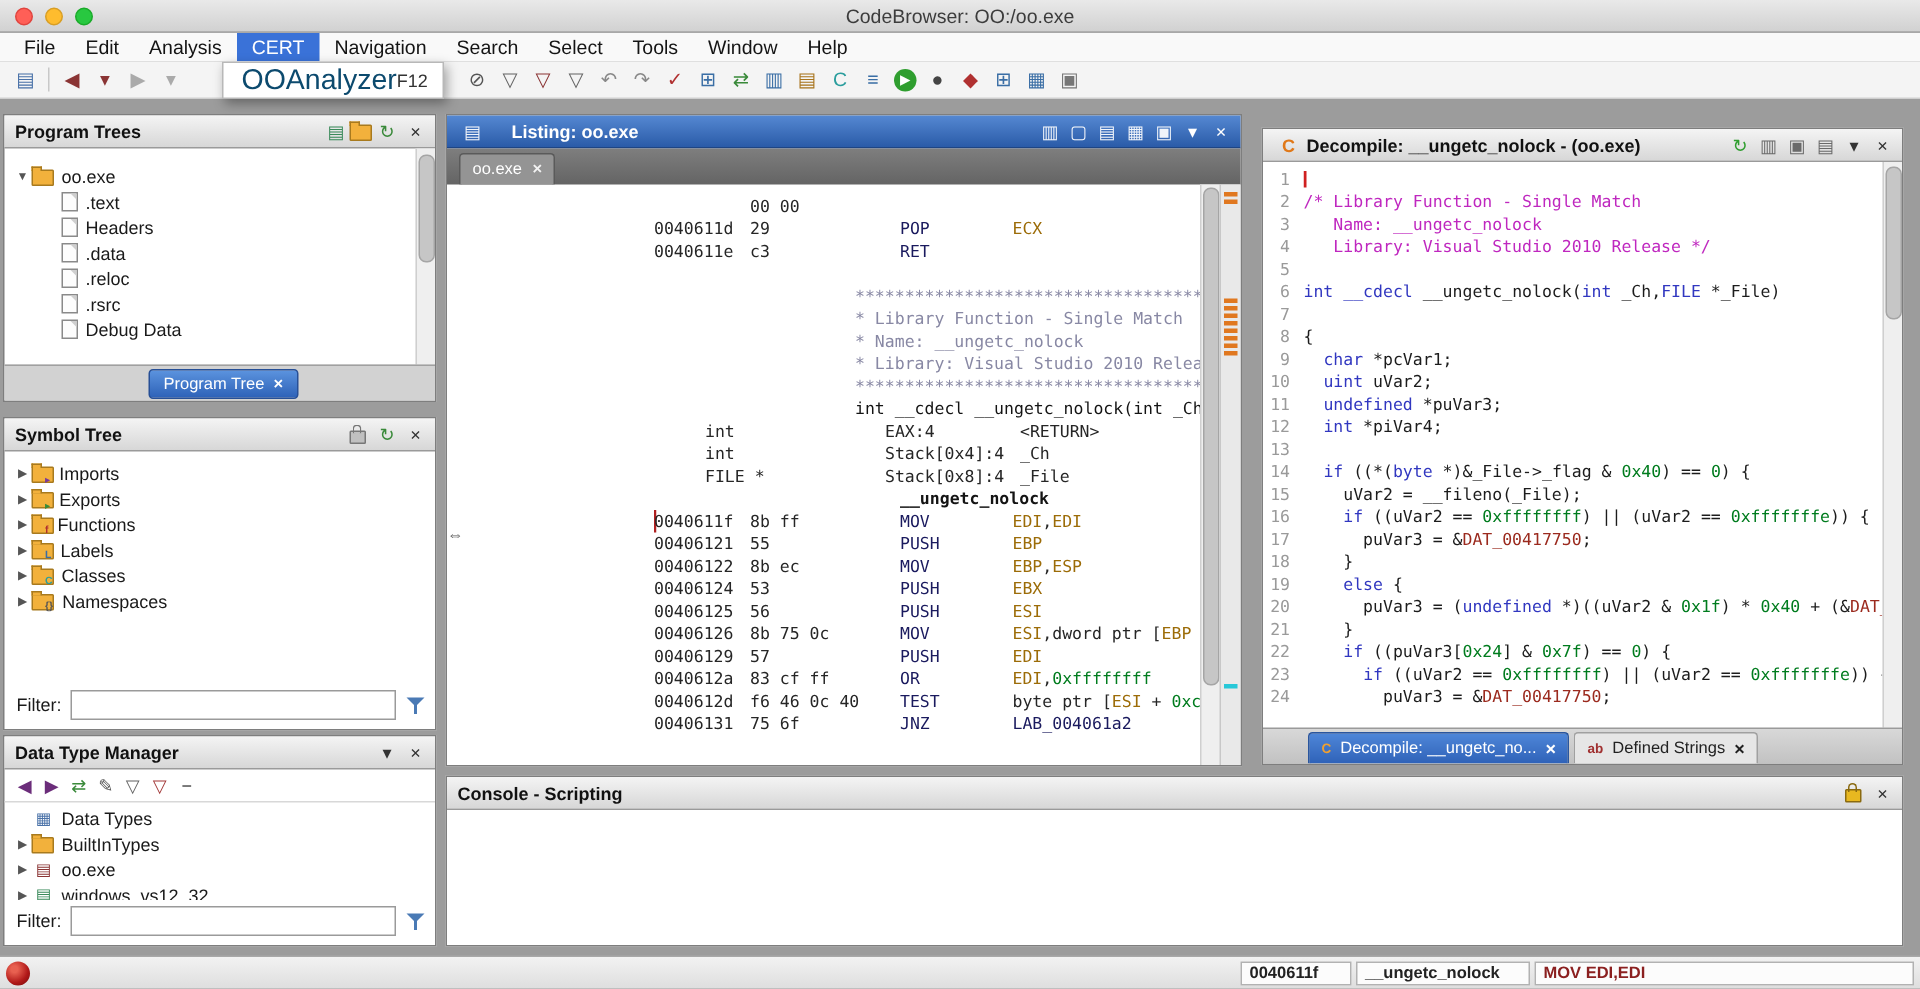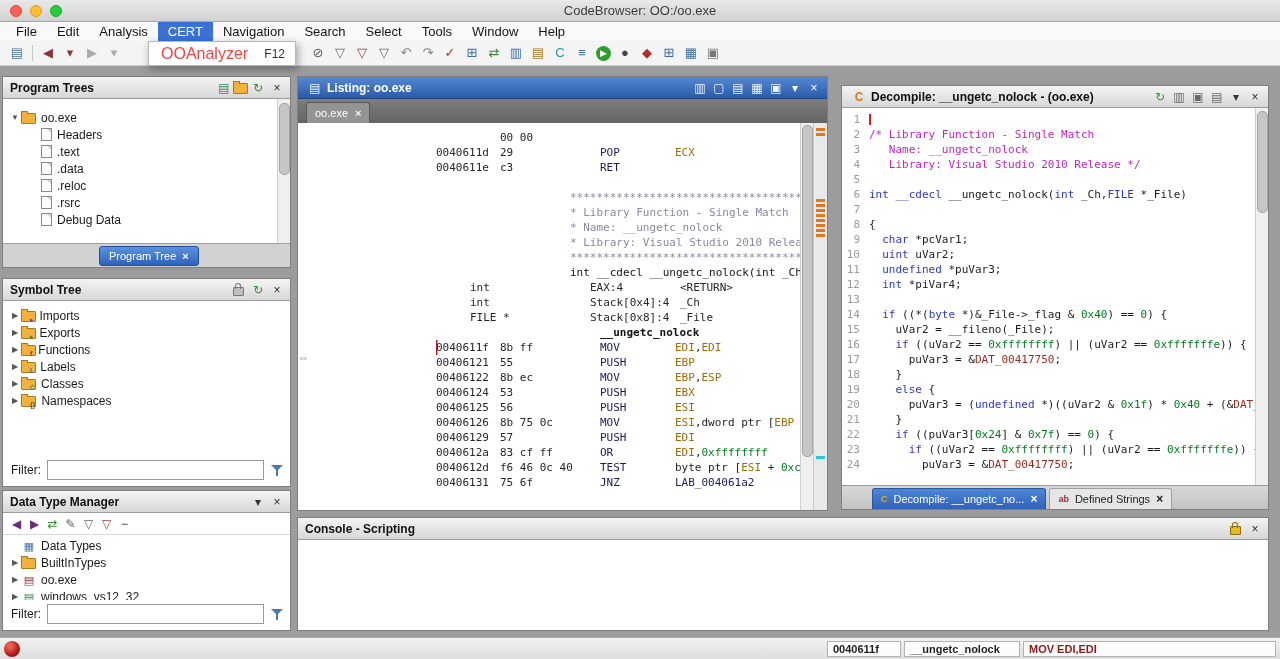"OOAnalyzer" .cert-menu .lbl { color: #ef4444 -> #0c4a6e; font-size: 16px -> 19px }
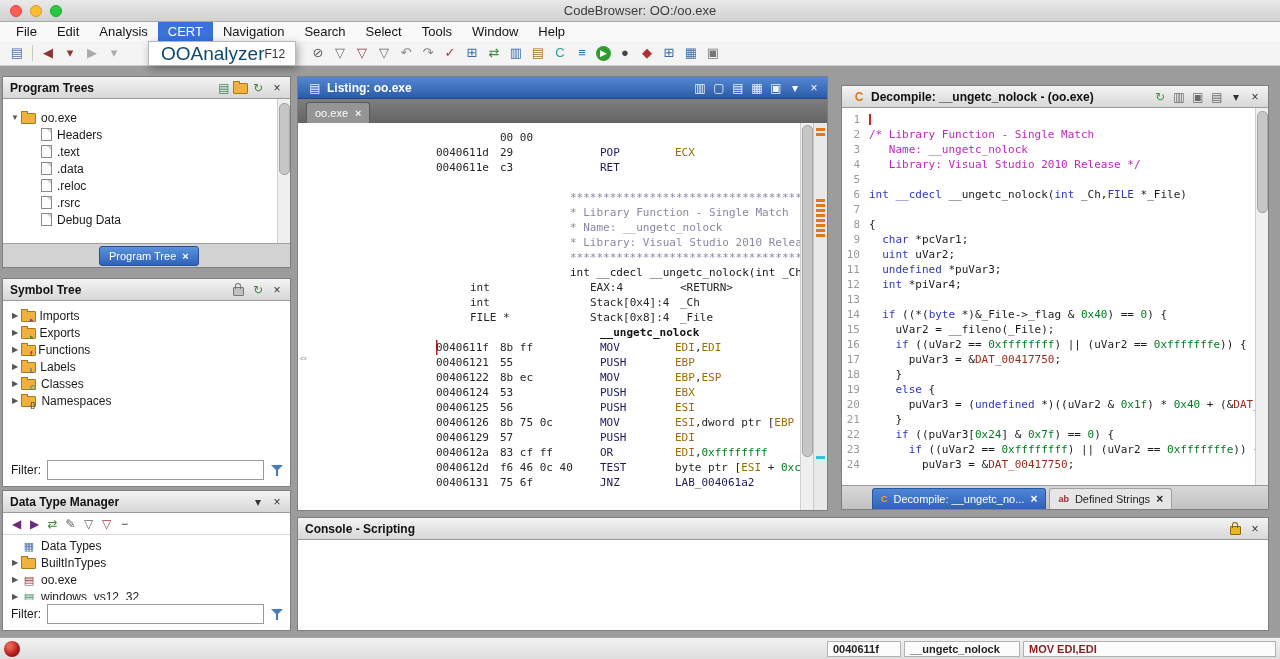"Listing: oo.exe" span.ptitle { margin-left: 3px -> 17px }
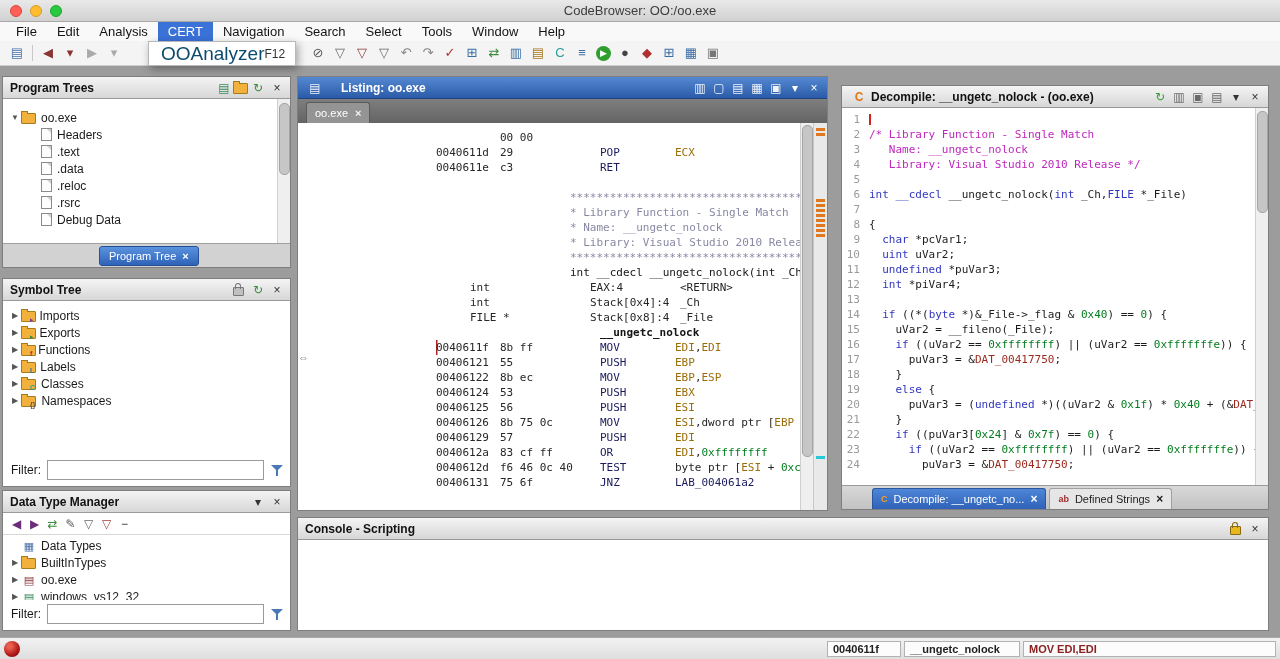"Headers" div.trow { order: before ".text" -> after ".text" }
